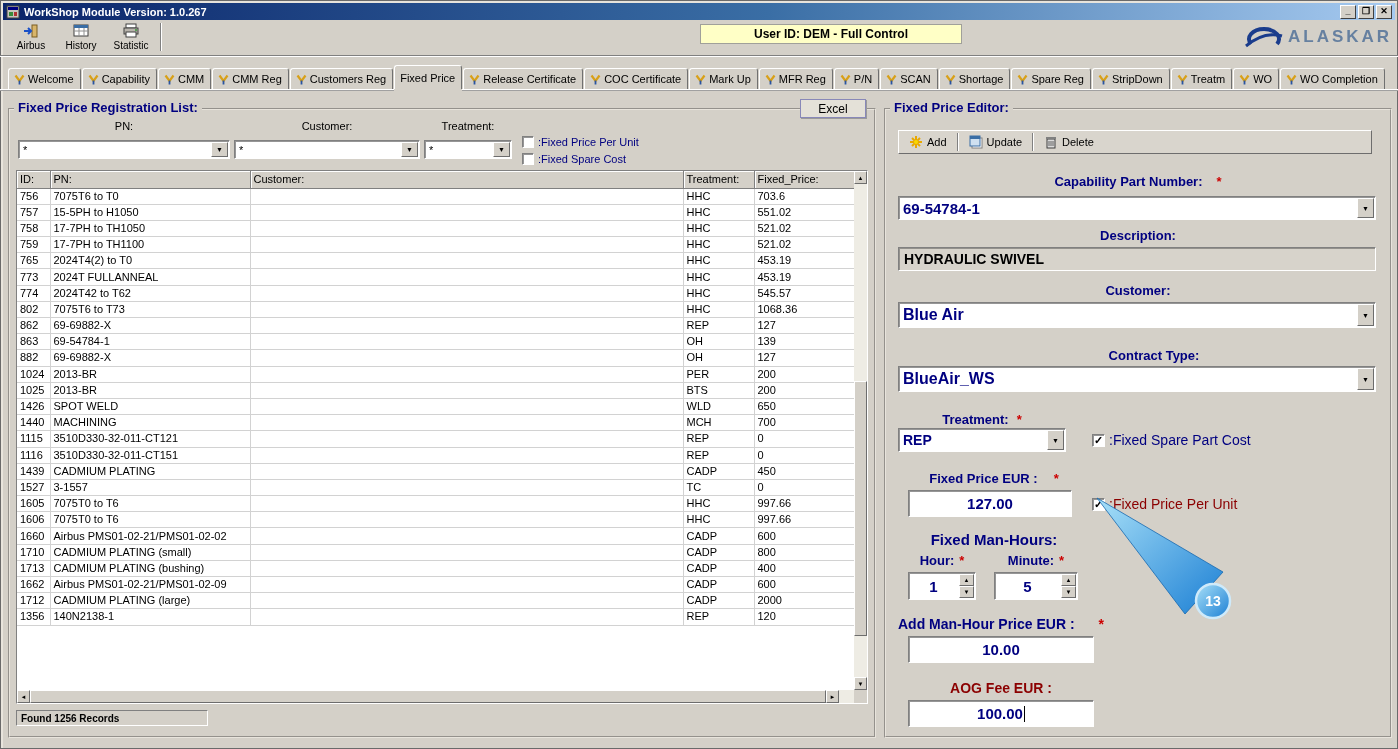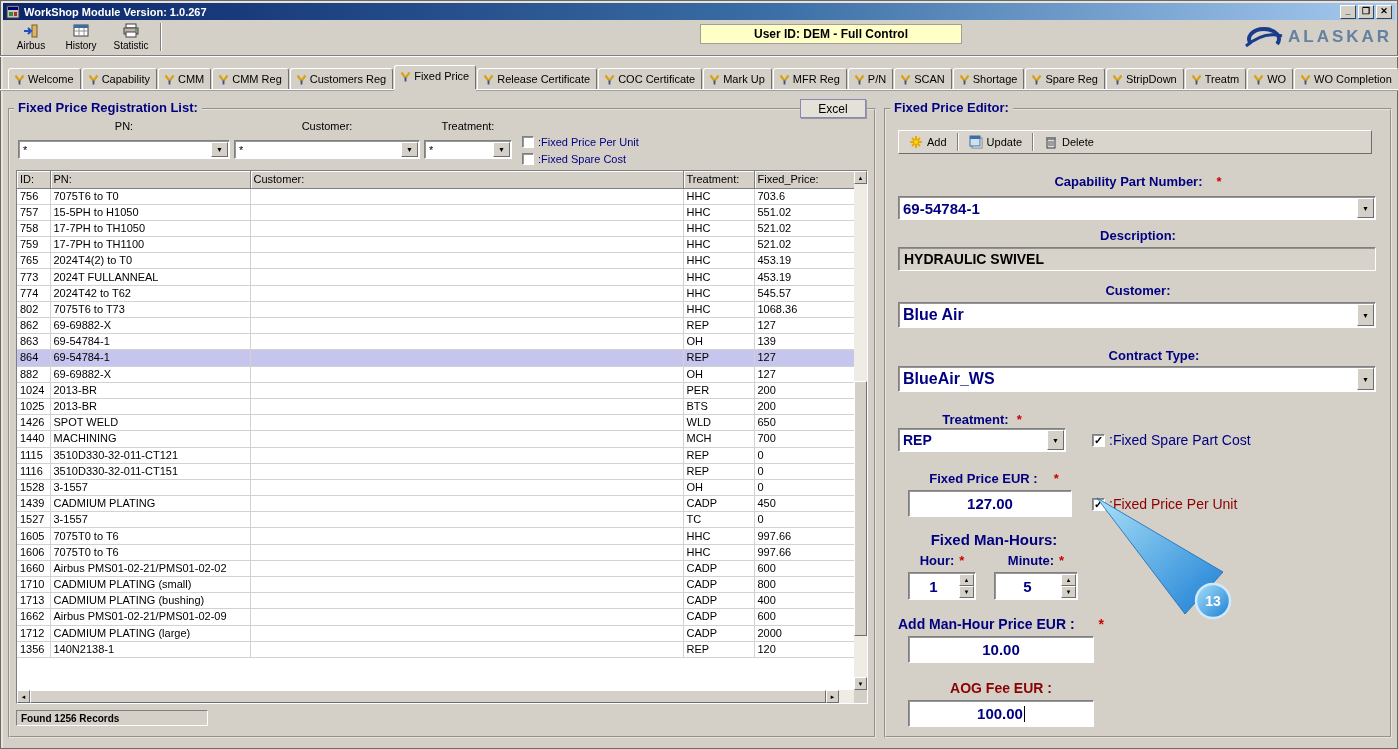"Fixed Price" .tab.active { flex-direction: none -> column }
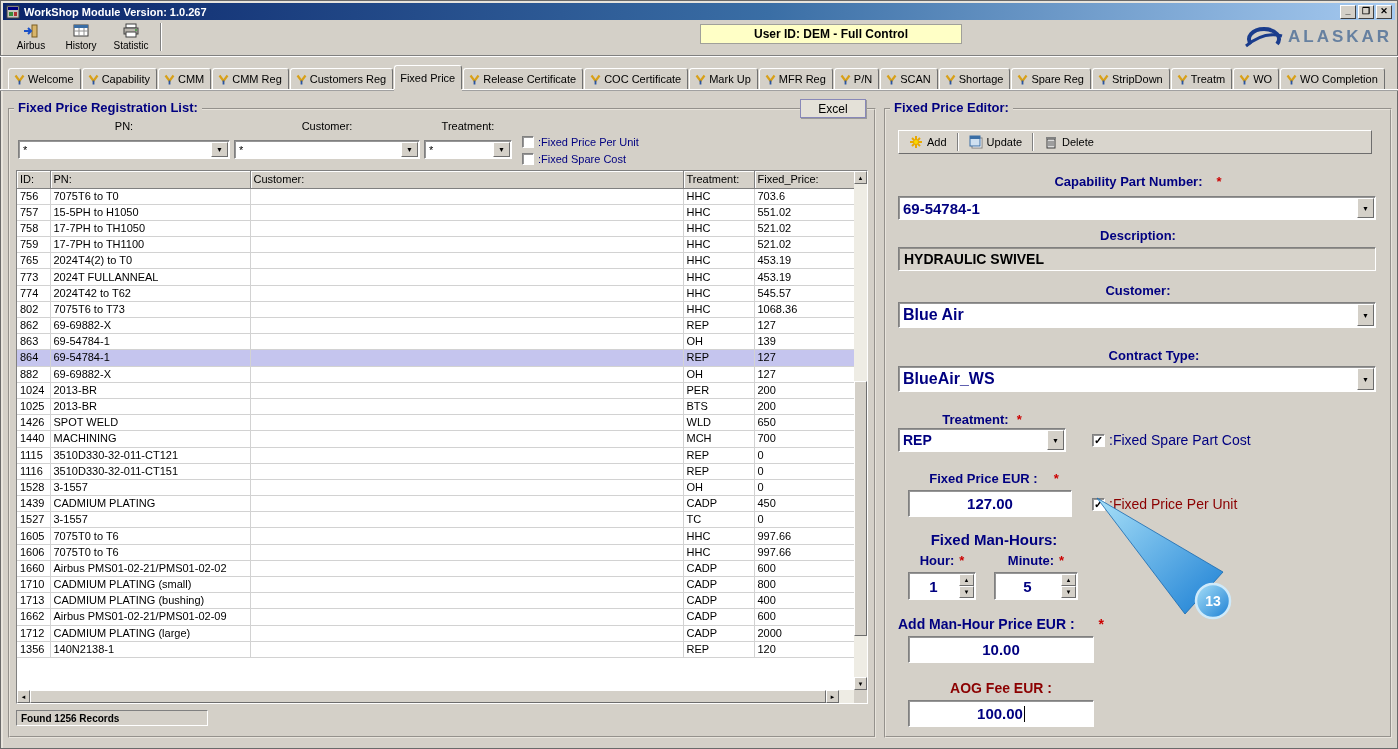"864" tr.selected { html: <tr> <td>864</td> <td>69-54784-1</td> <td></td> <td>REP</td> <td>127</td> </tr> -> none }
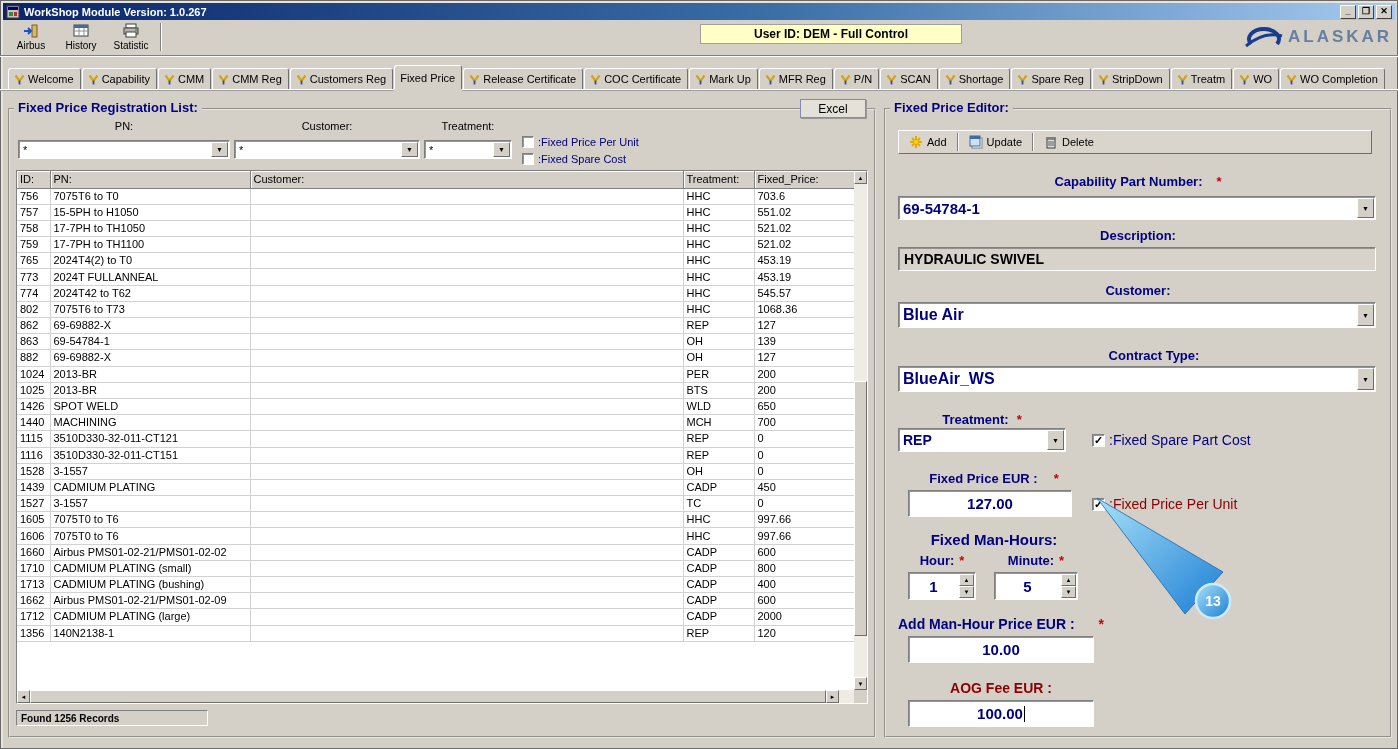"1528" tr { html: <tr> <td>1528</td> <td>3-1557</td> <td></td> <td>OH</td> <td>0</td> </tr> -> none }
